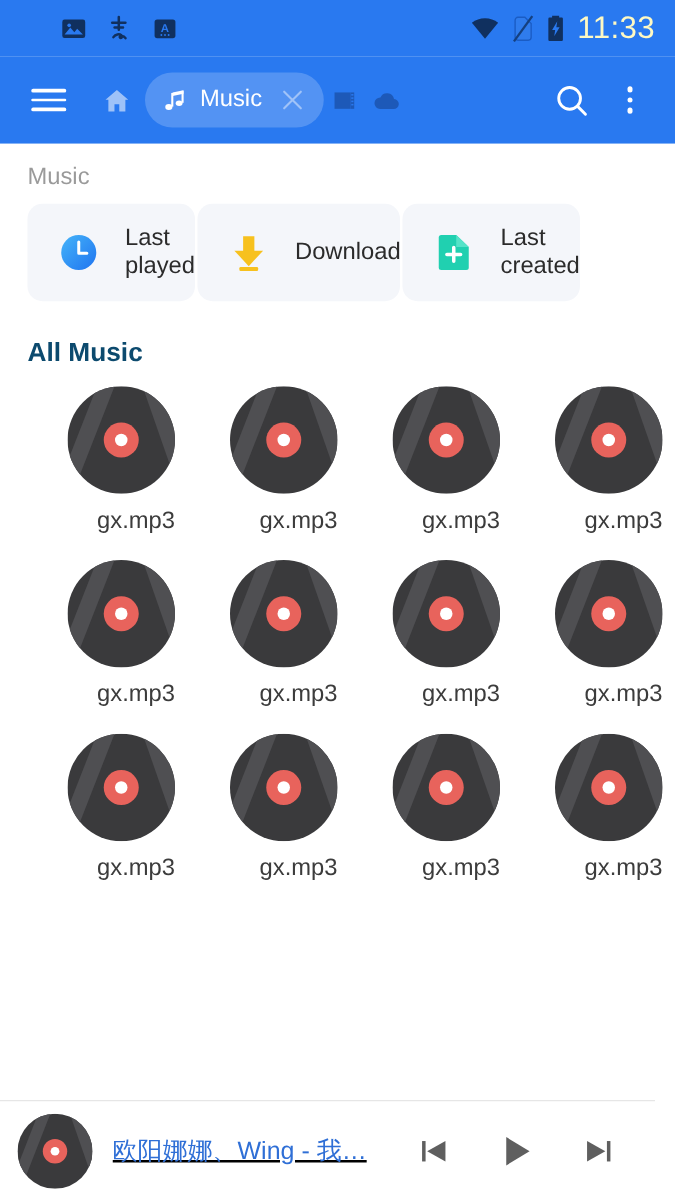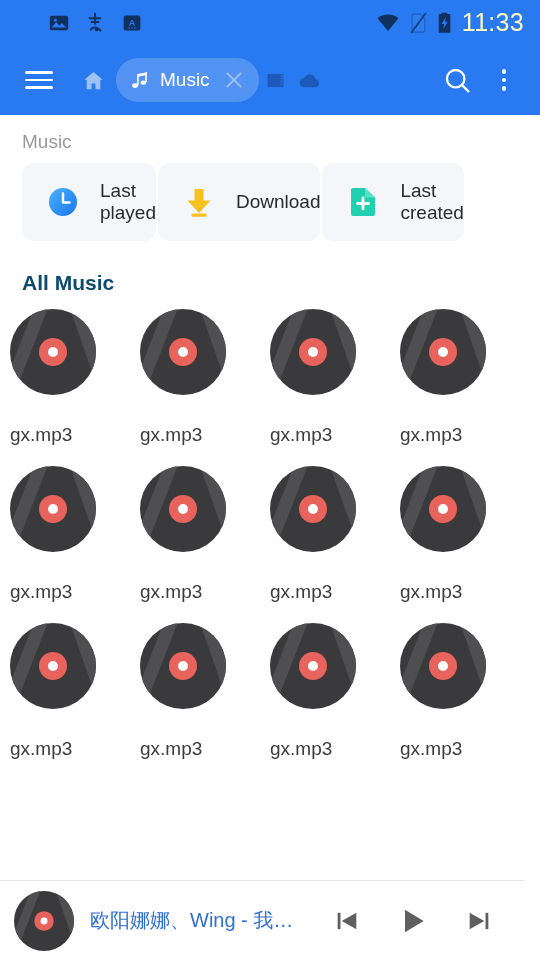"gx.mp3" .tile { align-items: flex-start -> flex-end; gap: 29px -> 11px }
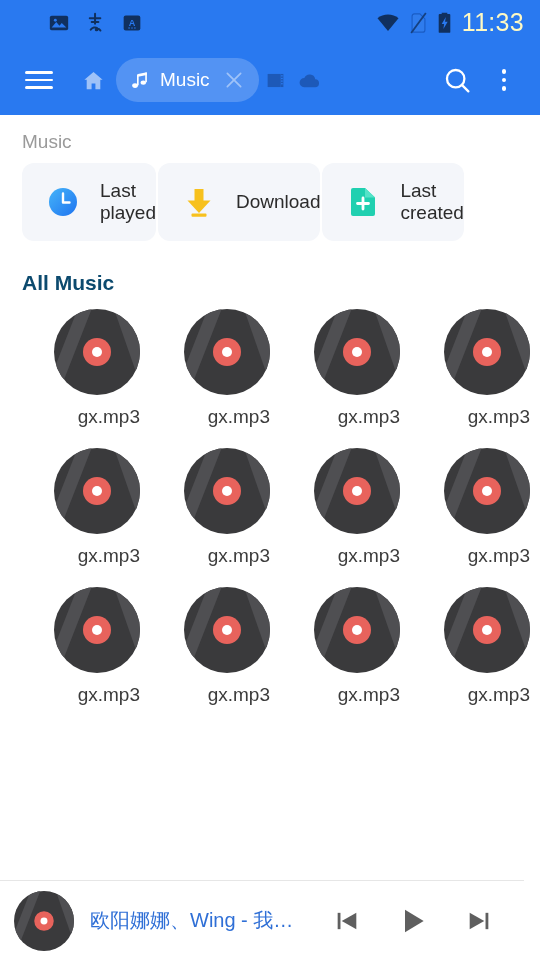"欧阳娜娜、Wing - 我…" .player { text-decoration: none -> underline }
